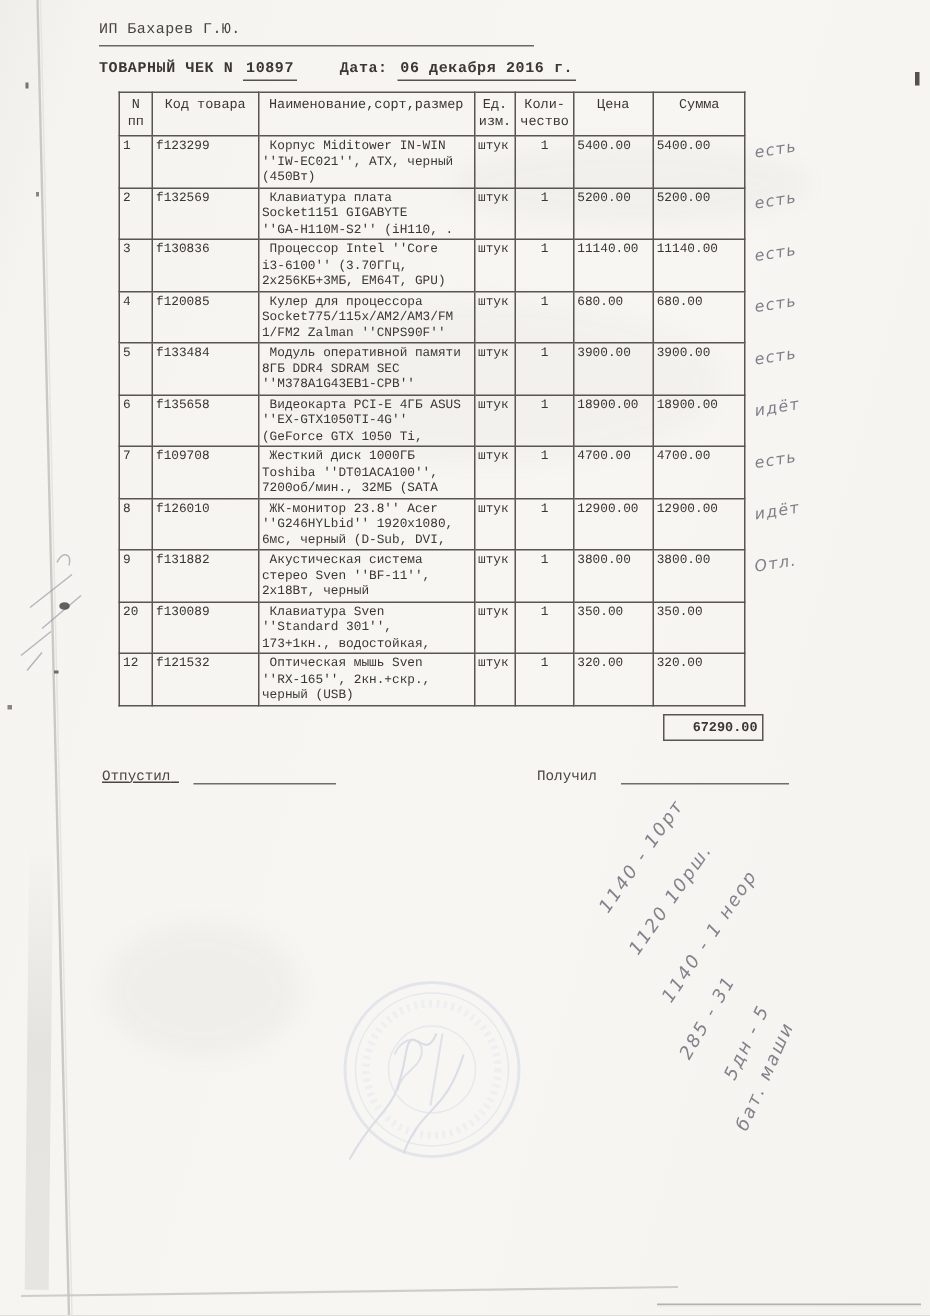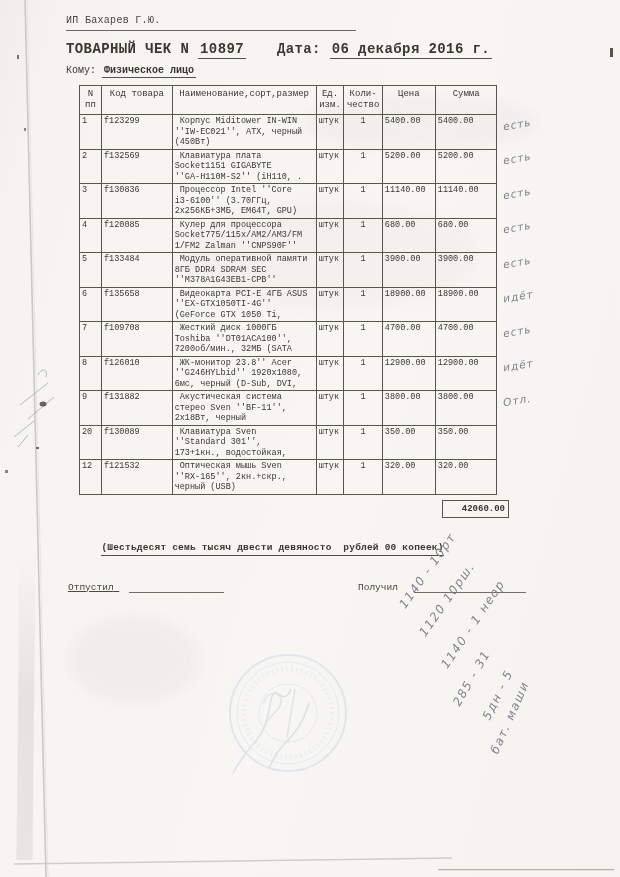"ТОВАРНЫЙ ЧЕК N 10897 Дата:" .doc-line { font-size: 14px -> 10px }
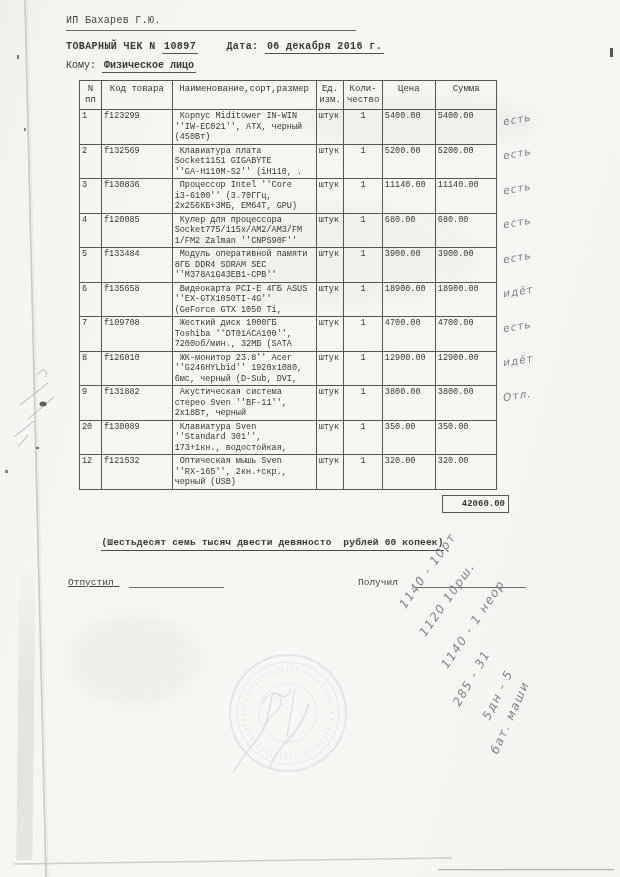"Кому: Физическое лицо" div.to-line { html: <div> <span>Кому:</span> <span>Физическое лицо</span> </div> -> none }
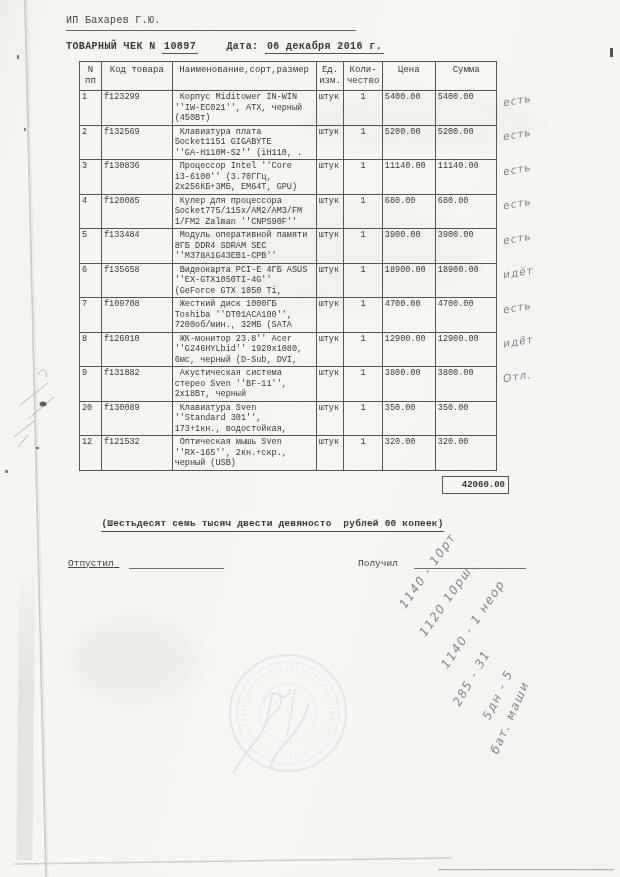"42060.00" span { text: 42060.00 -> 67290.00 }
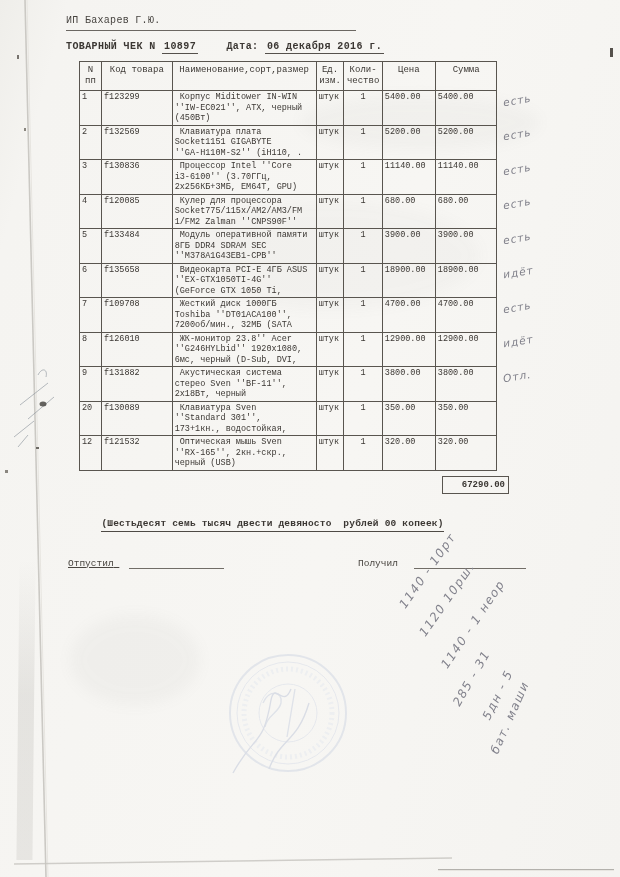"(Шестьдесят семь тысяч двести девяносто" div.amount-words { html: <div> <span>(Шестьдесят семь тысяч двести девяносто рублей 00 копеек)</span> </div> -> none }
